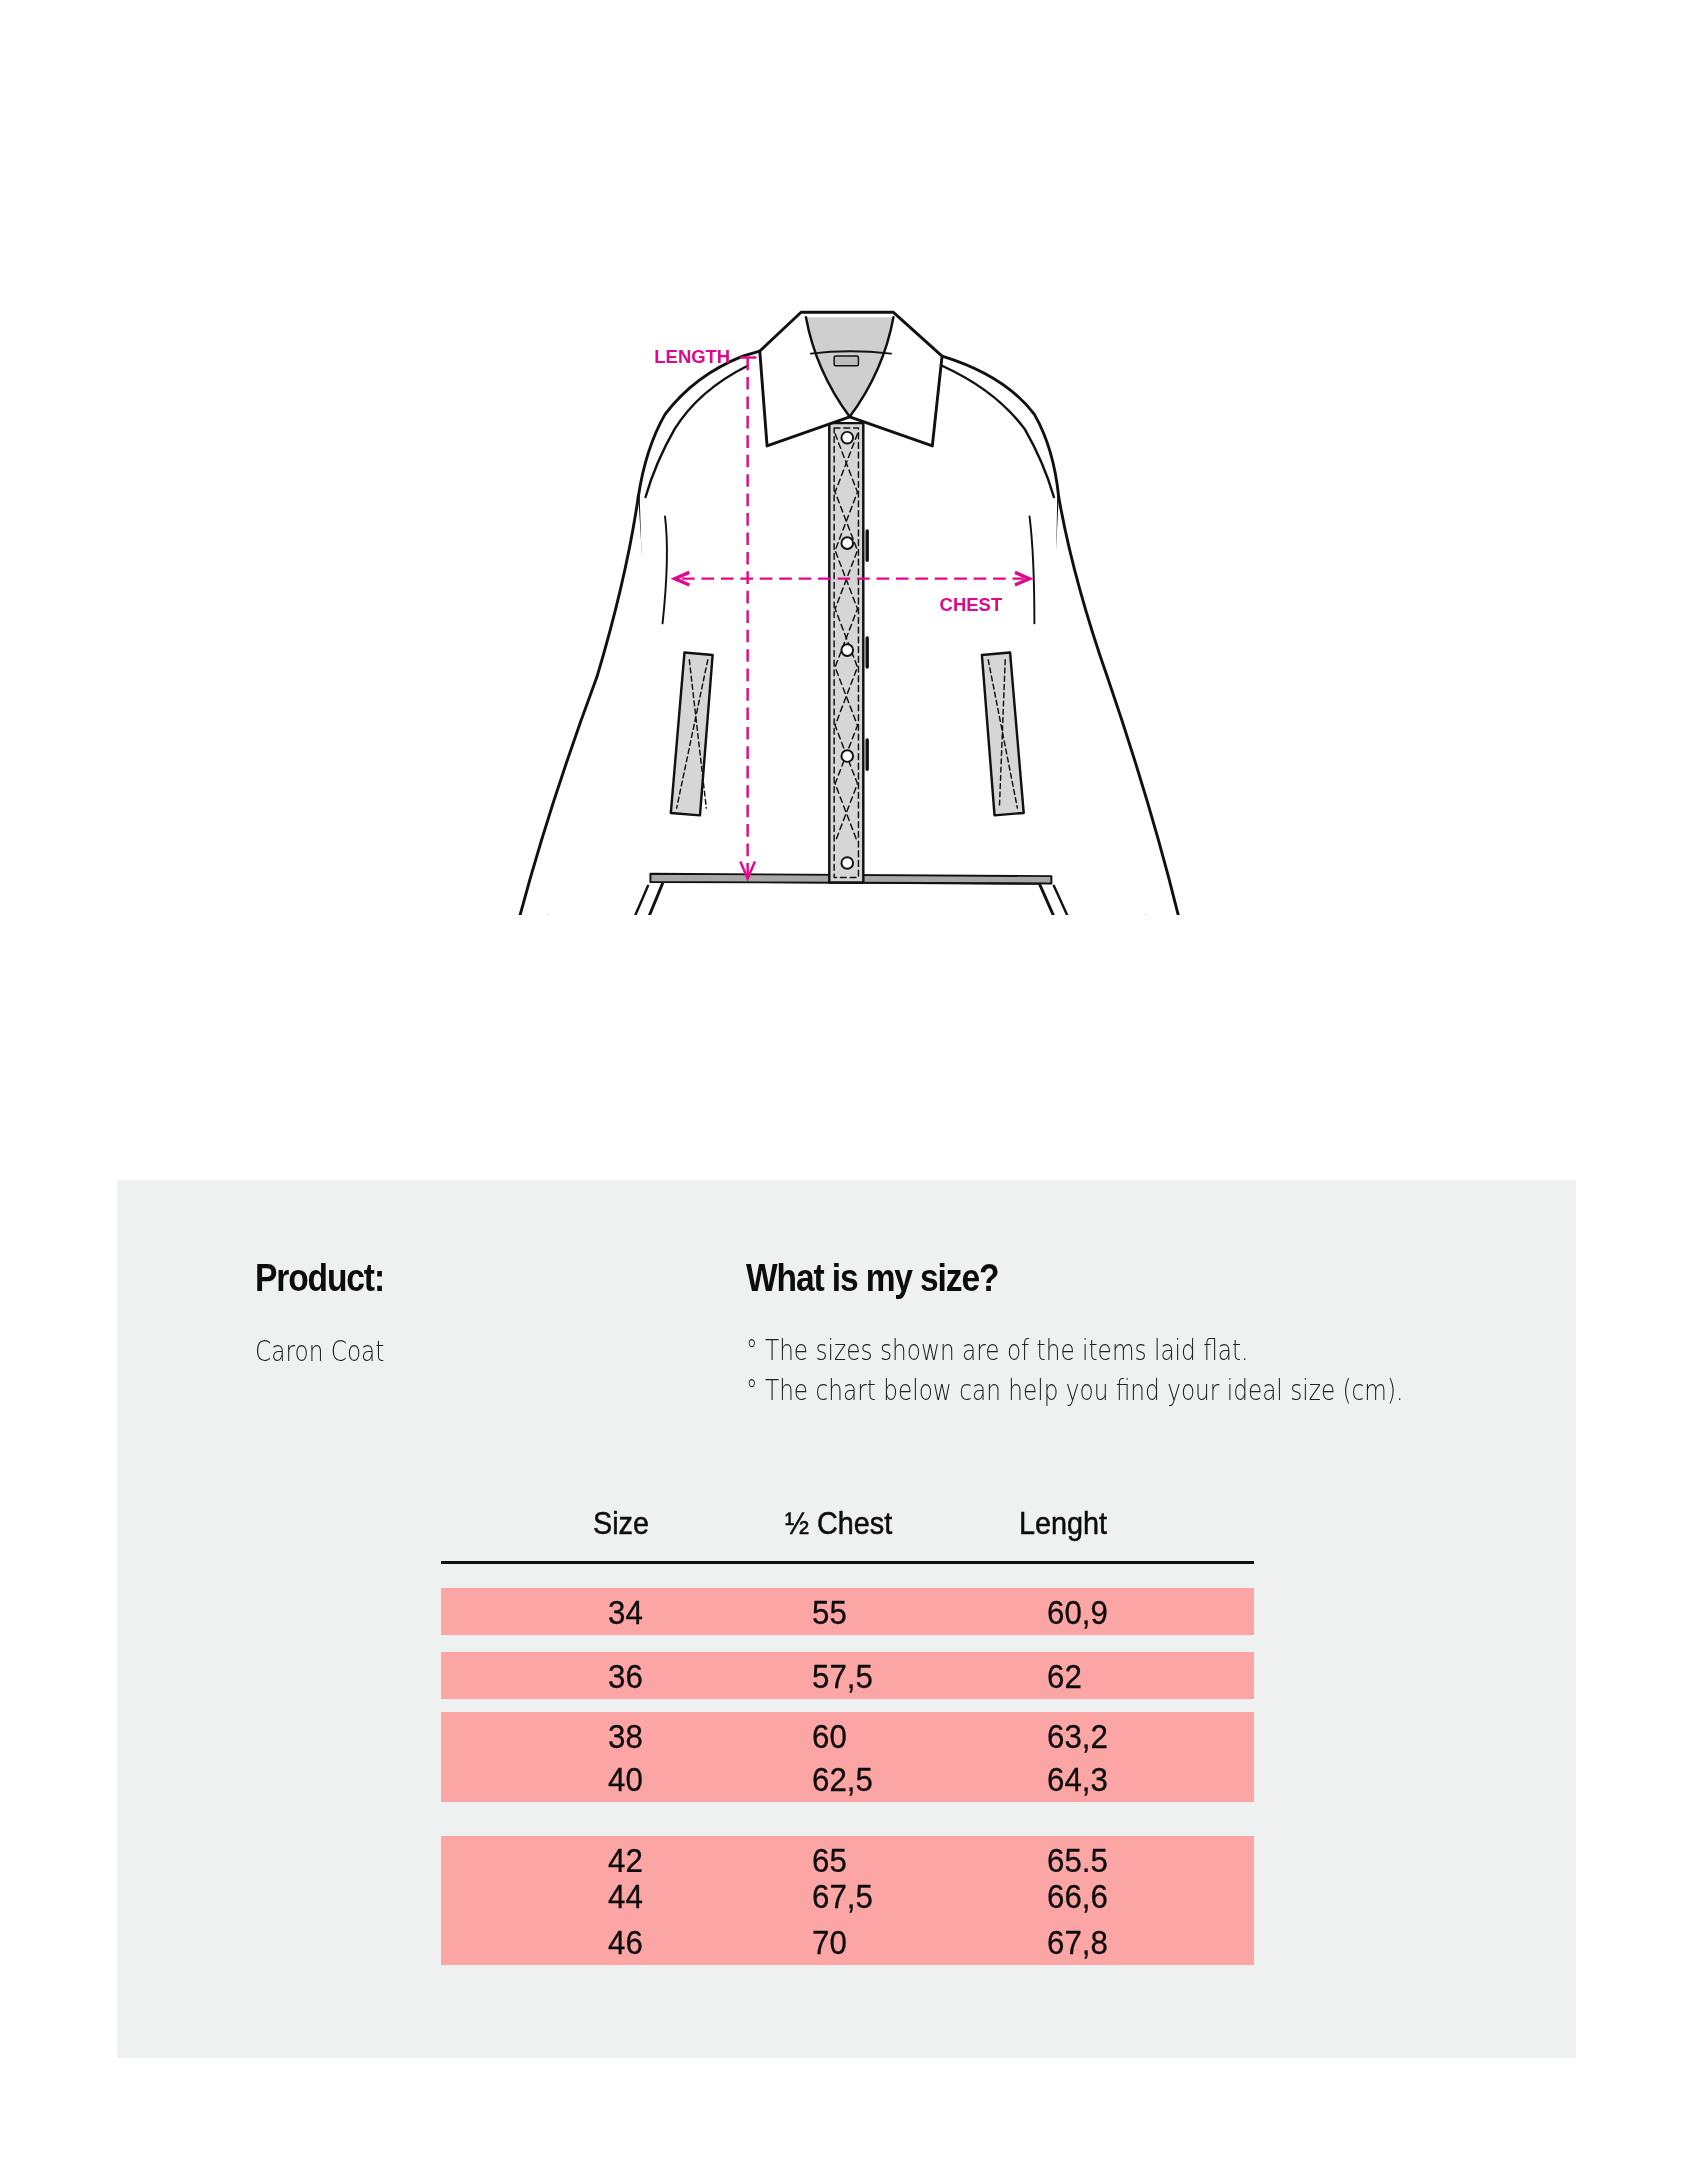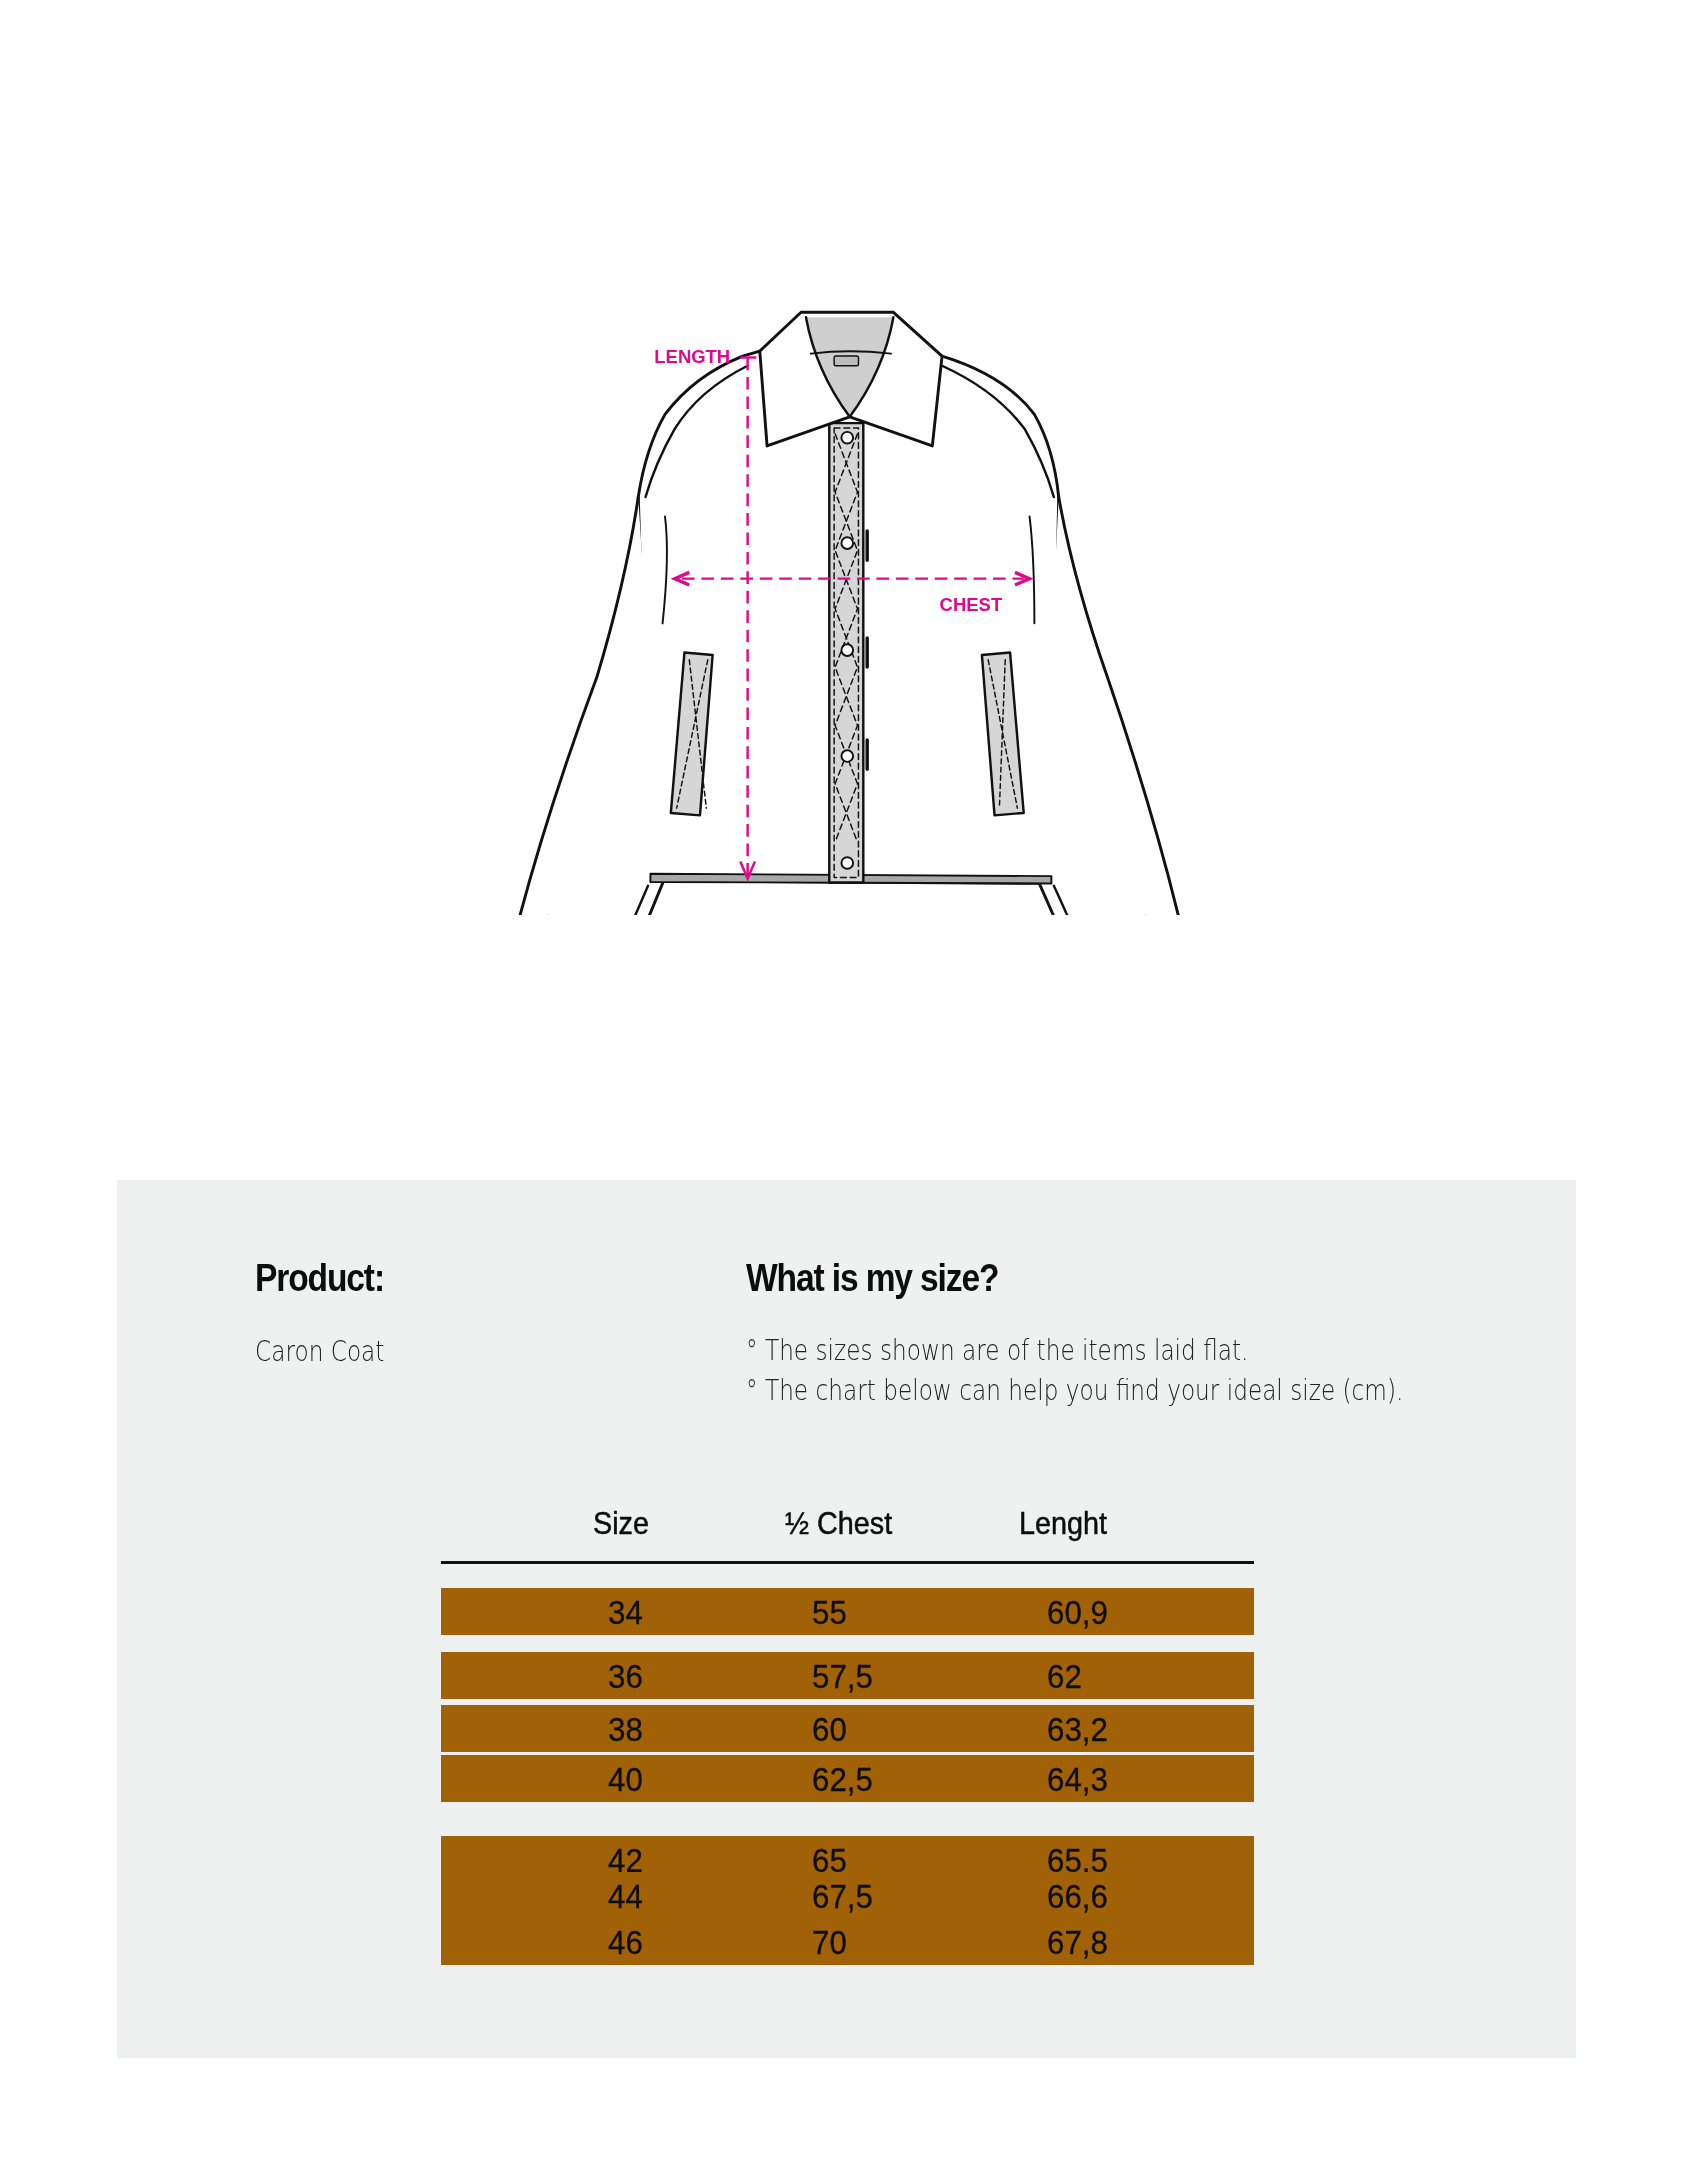"34" .row { background: #a16207 -> #fca5a5 }
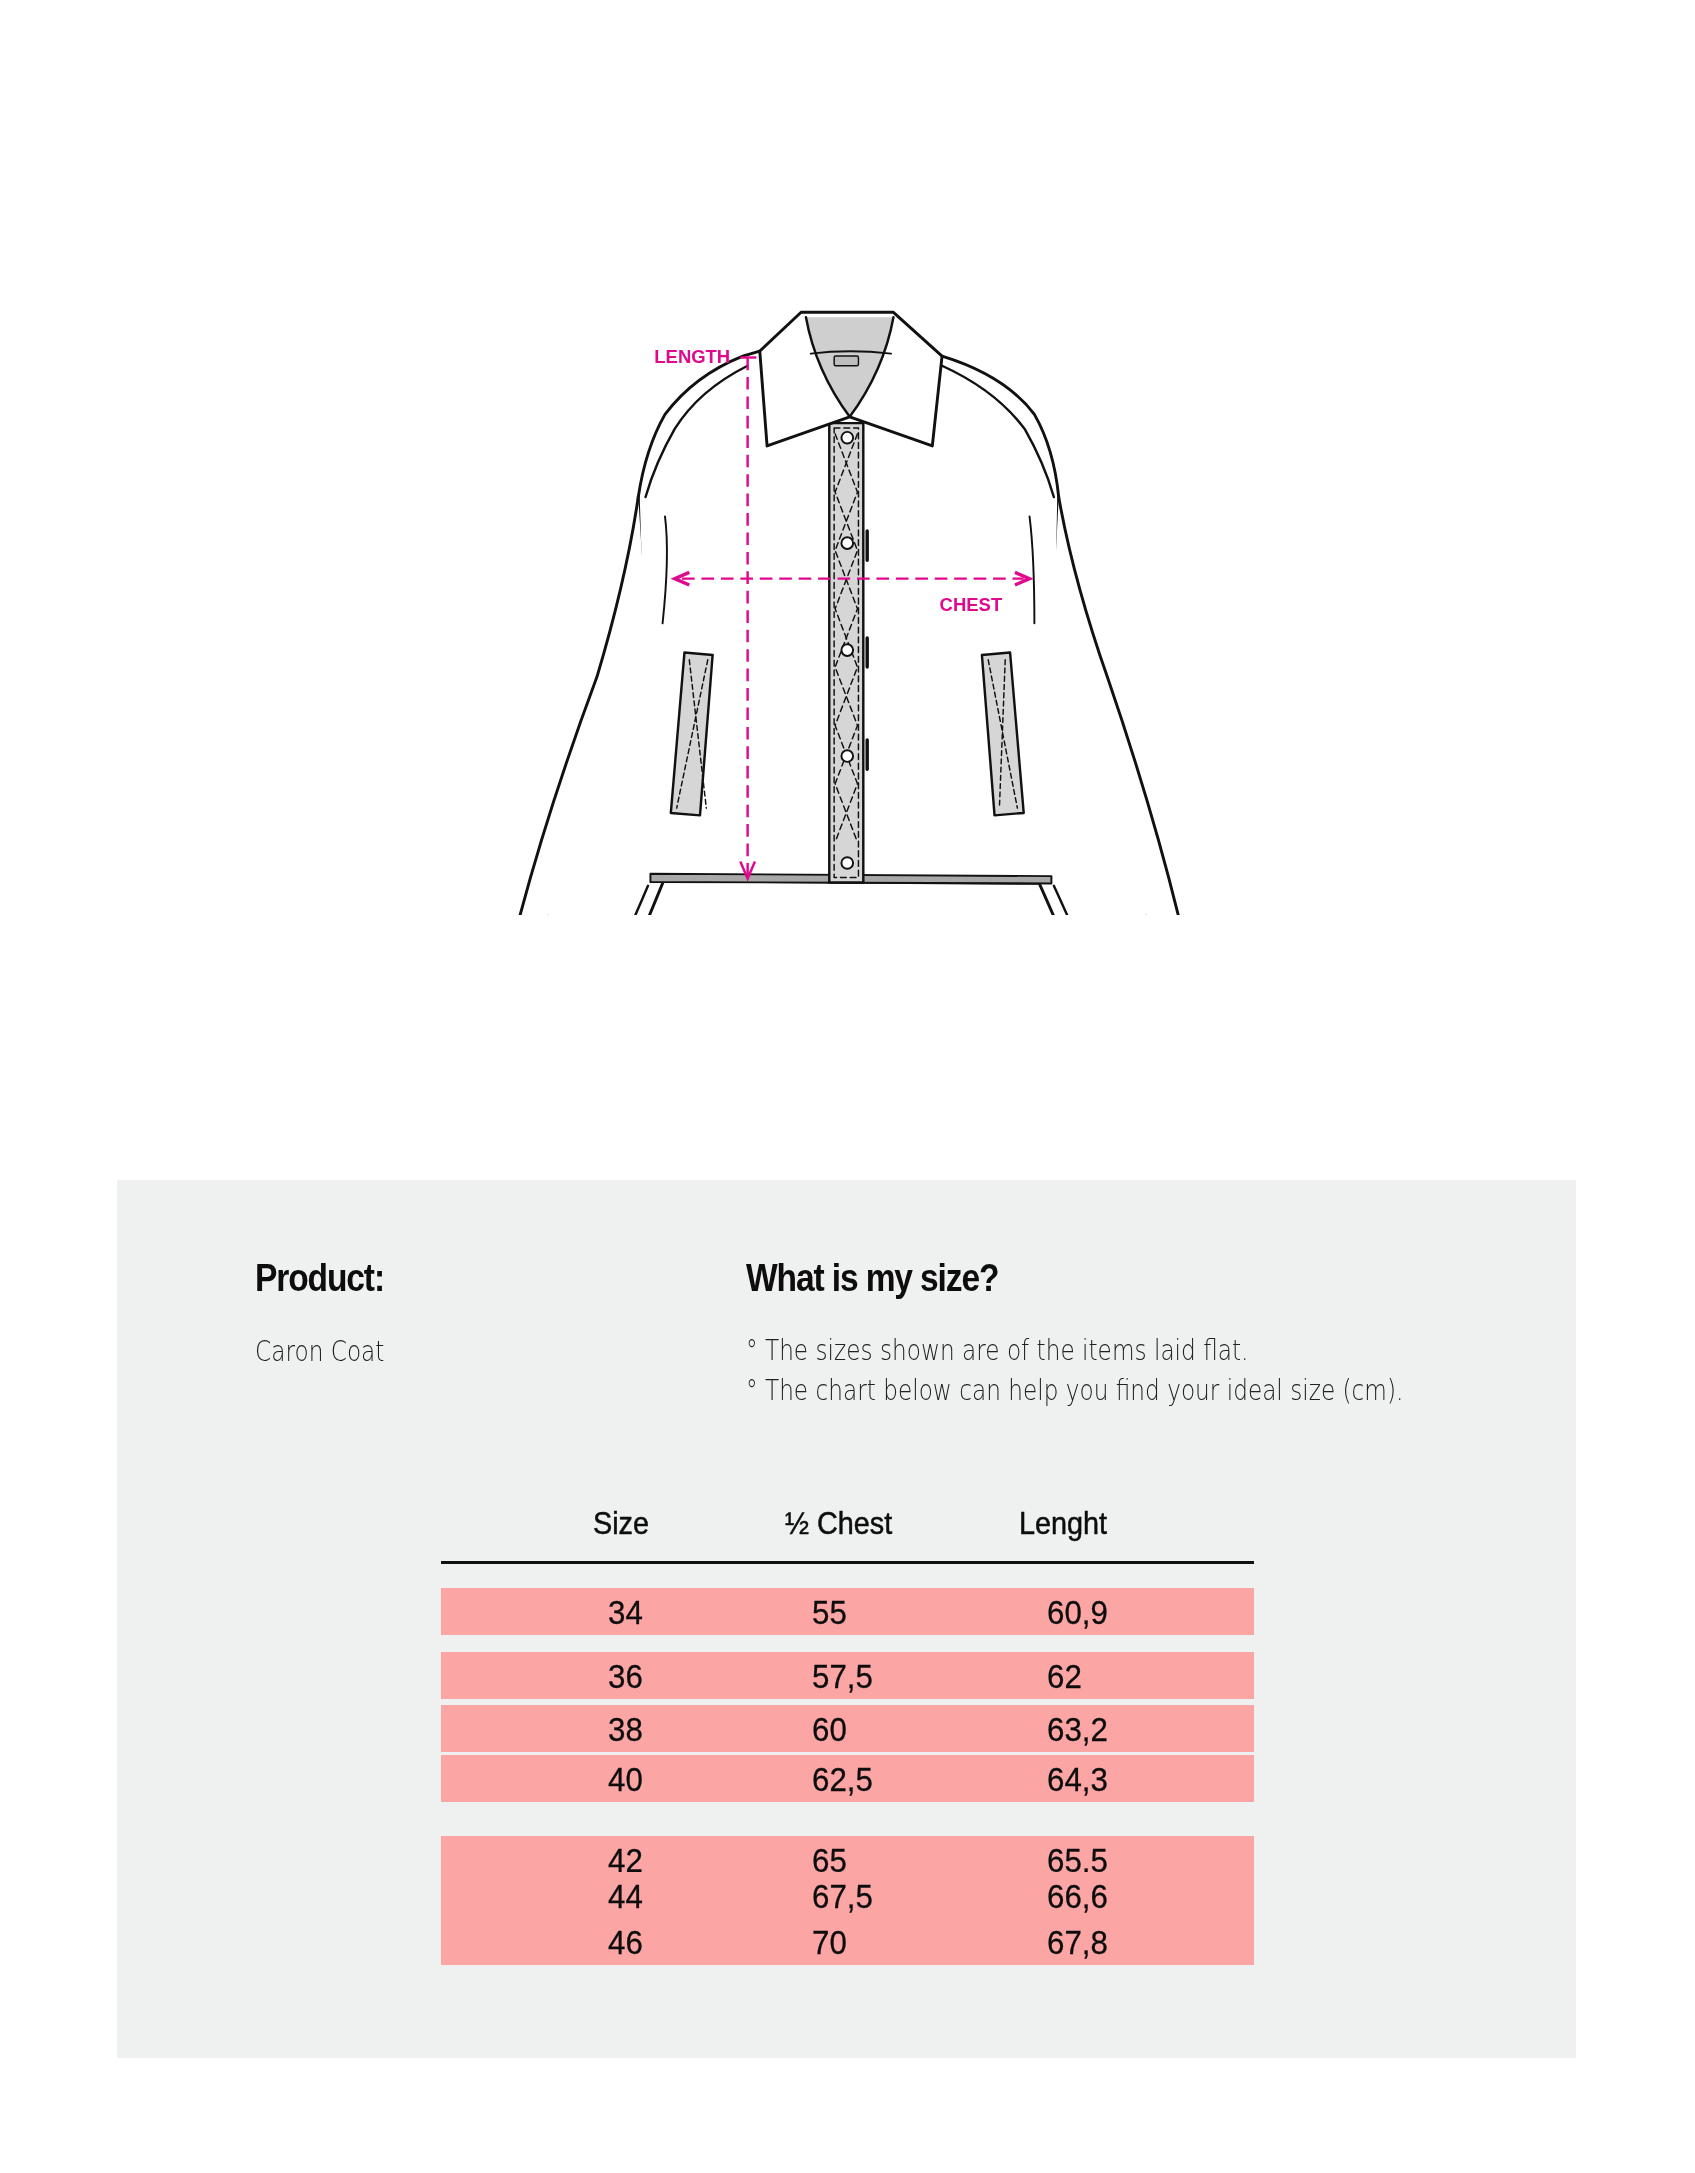"38" div.row { top: 117px -> 124px }
